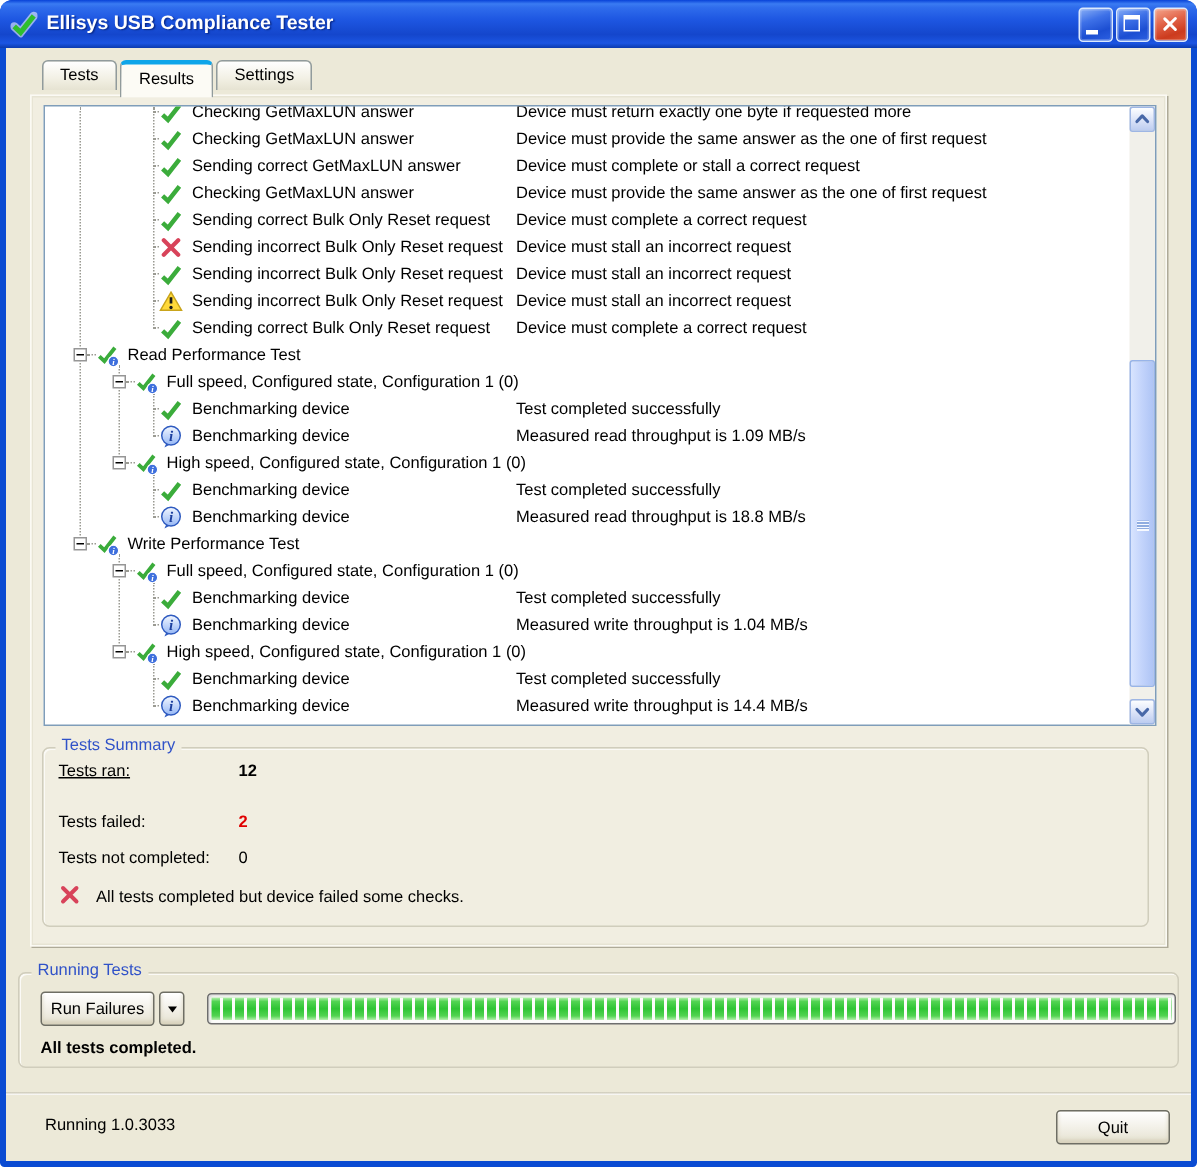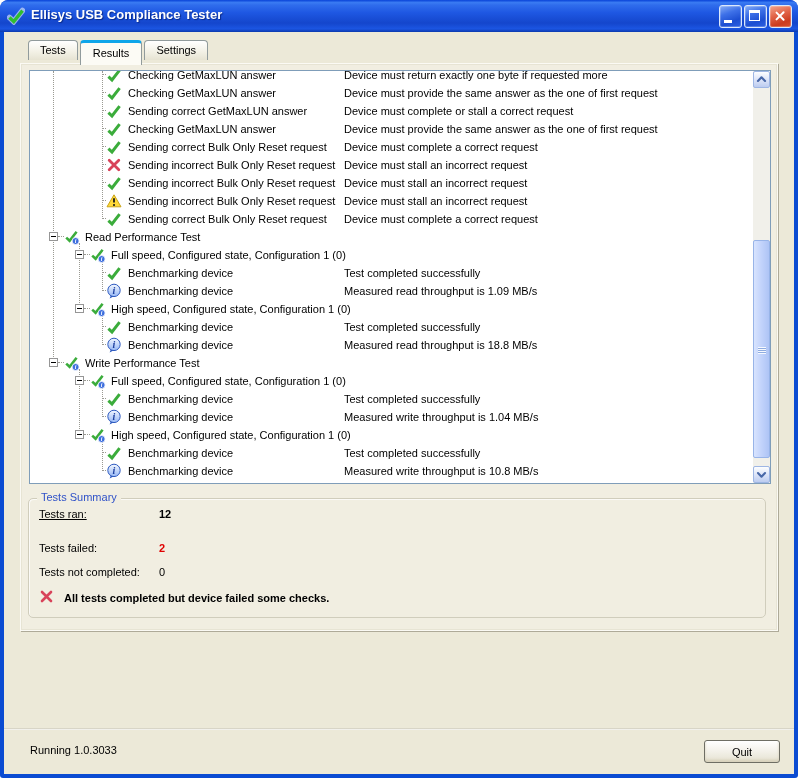"Measured write throughput is 10.8" div.lbl { text: 10.8 -> 14.4 }
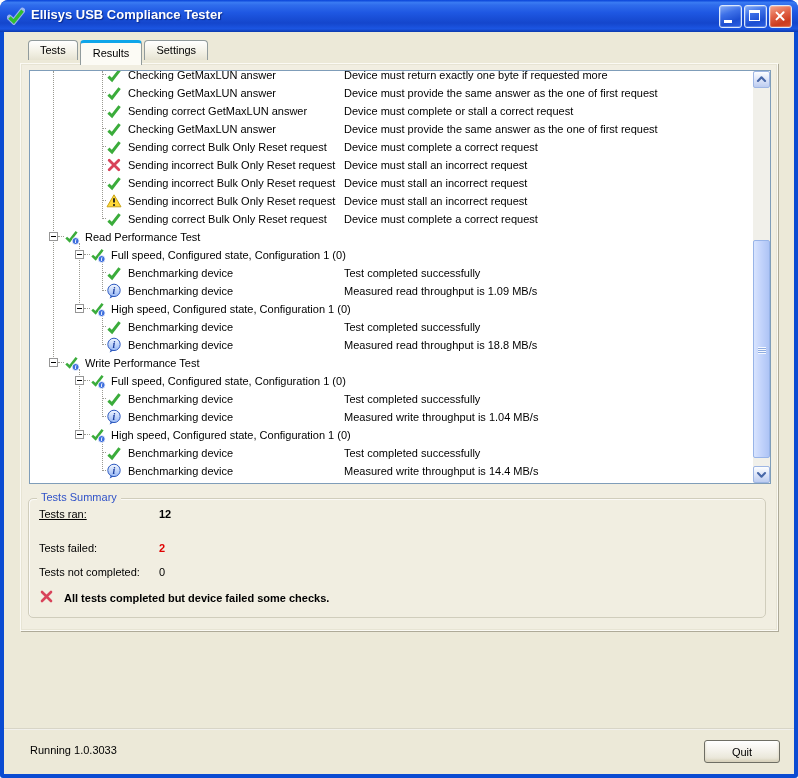"All tests completed but device" .sum-status { font-weight: bold -> normal }
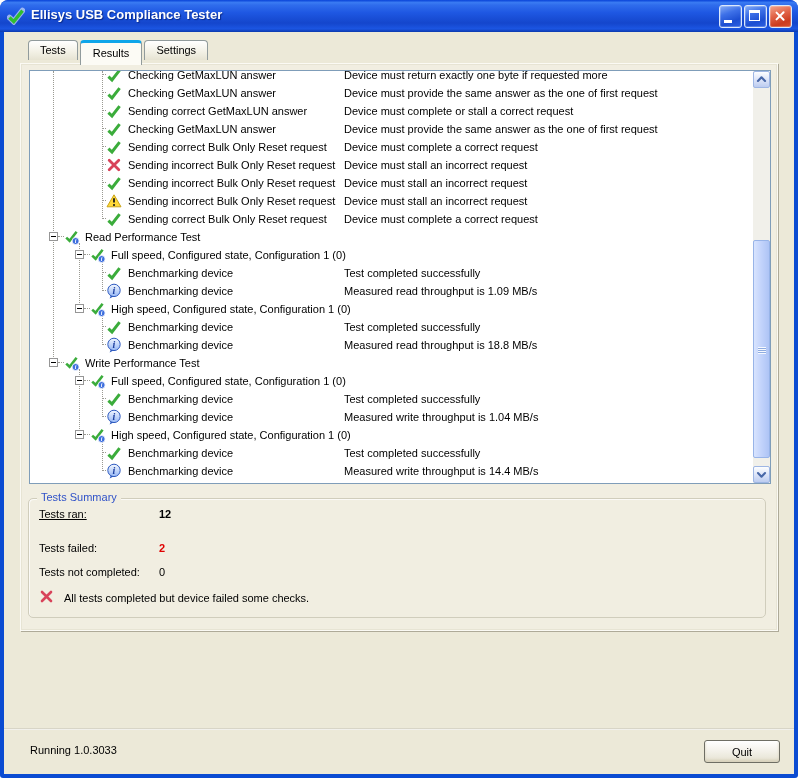"Running Tests" div.groupbox { html: none -> <div> <span>Running Tests</span> <button>Run Failures</button> <button><span></span></button> <div> <div></div> </div> <div>All tests completed.</div> </div> }
